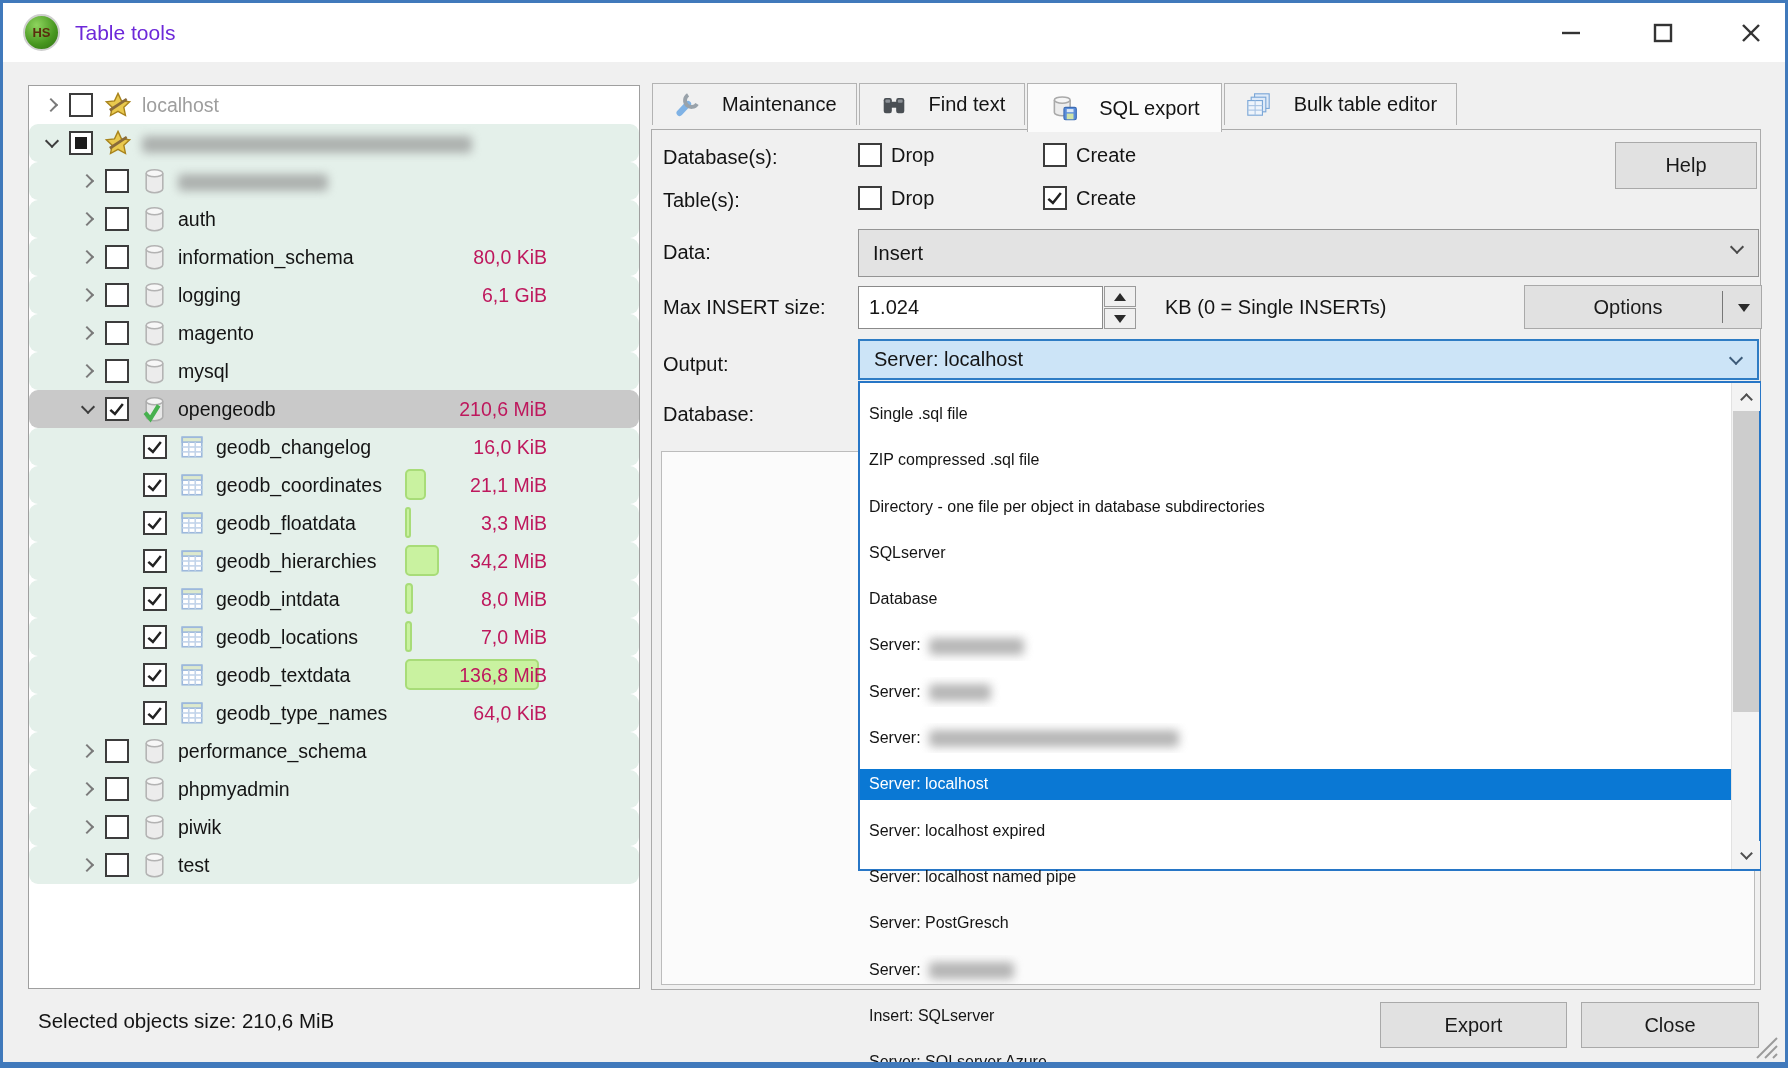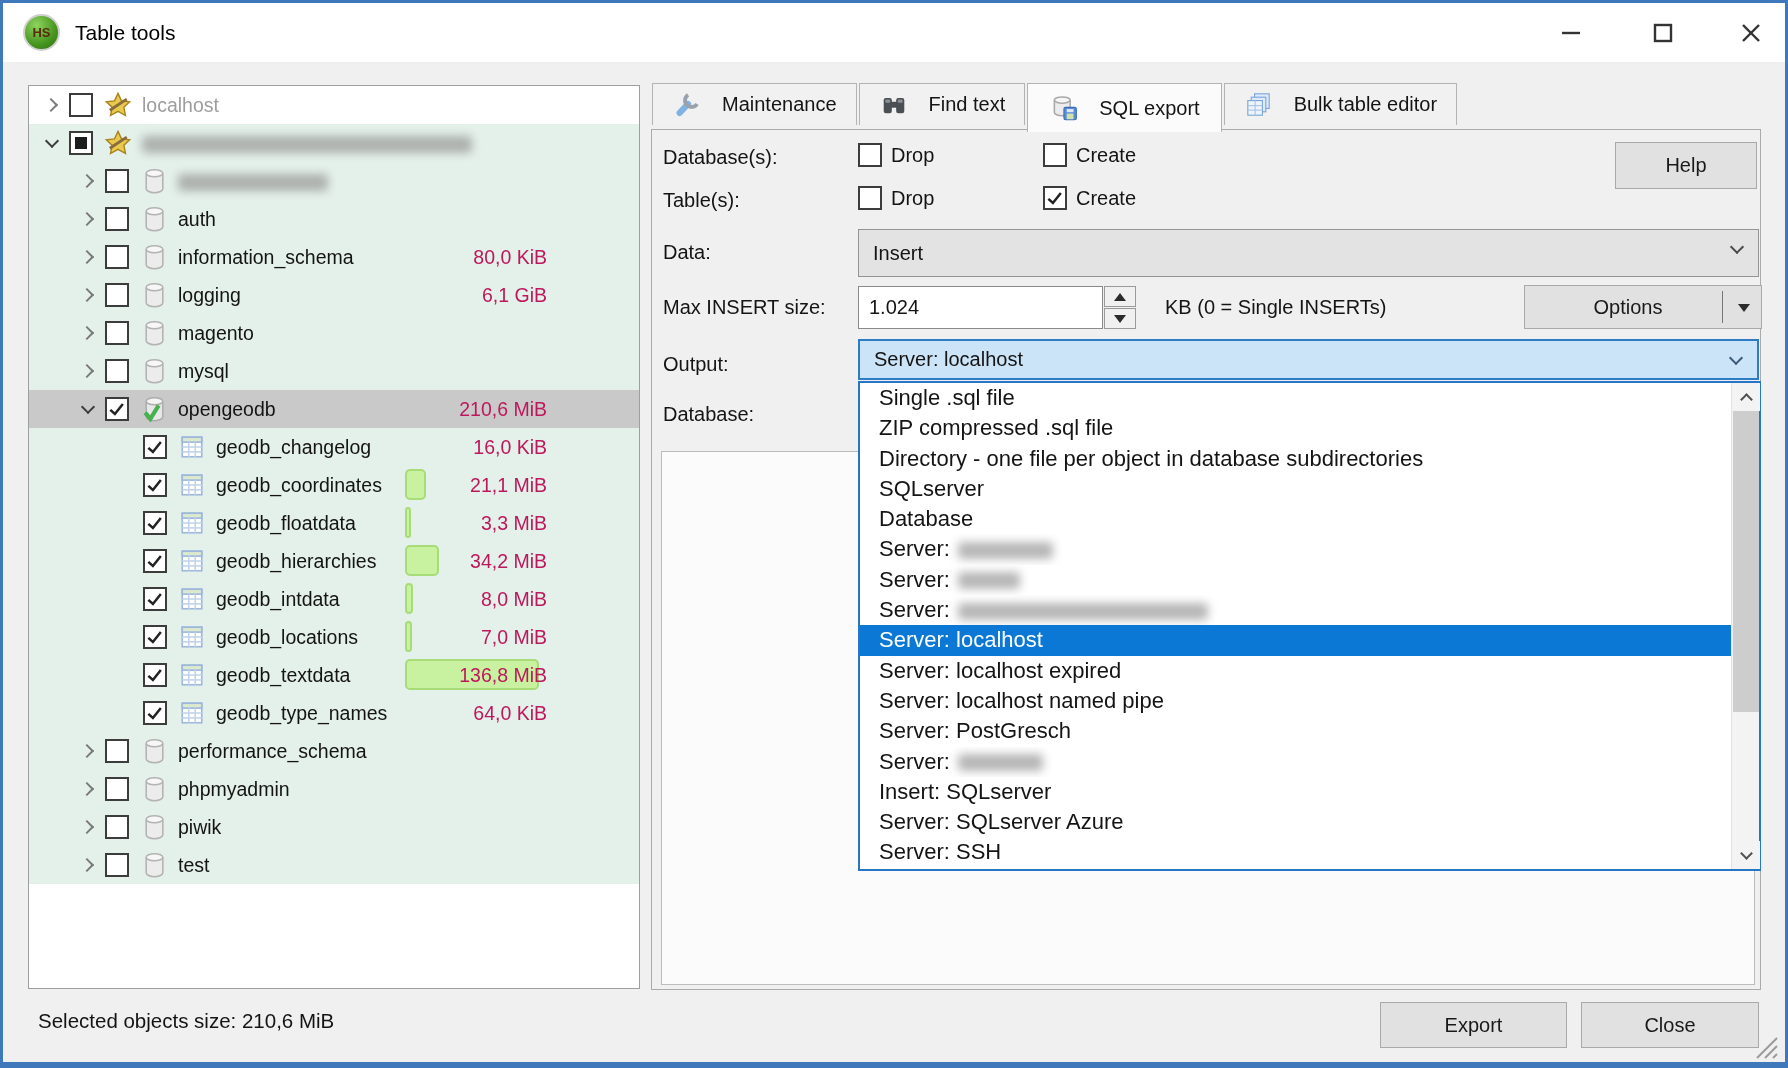"Table tools" .window-title { color: #000000 -> #6d28d9 }
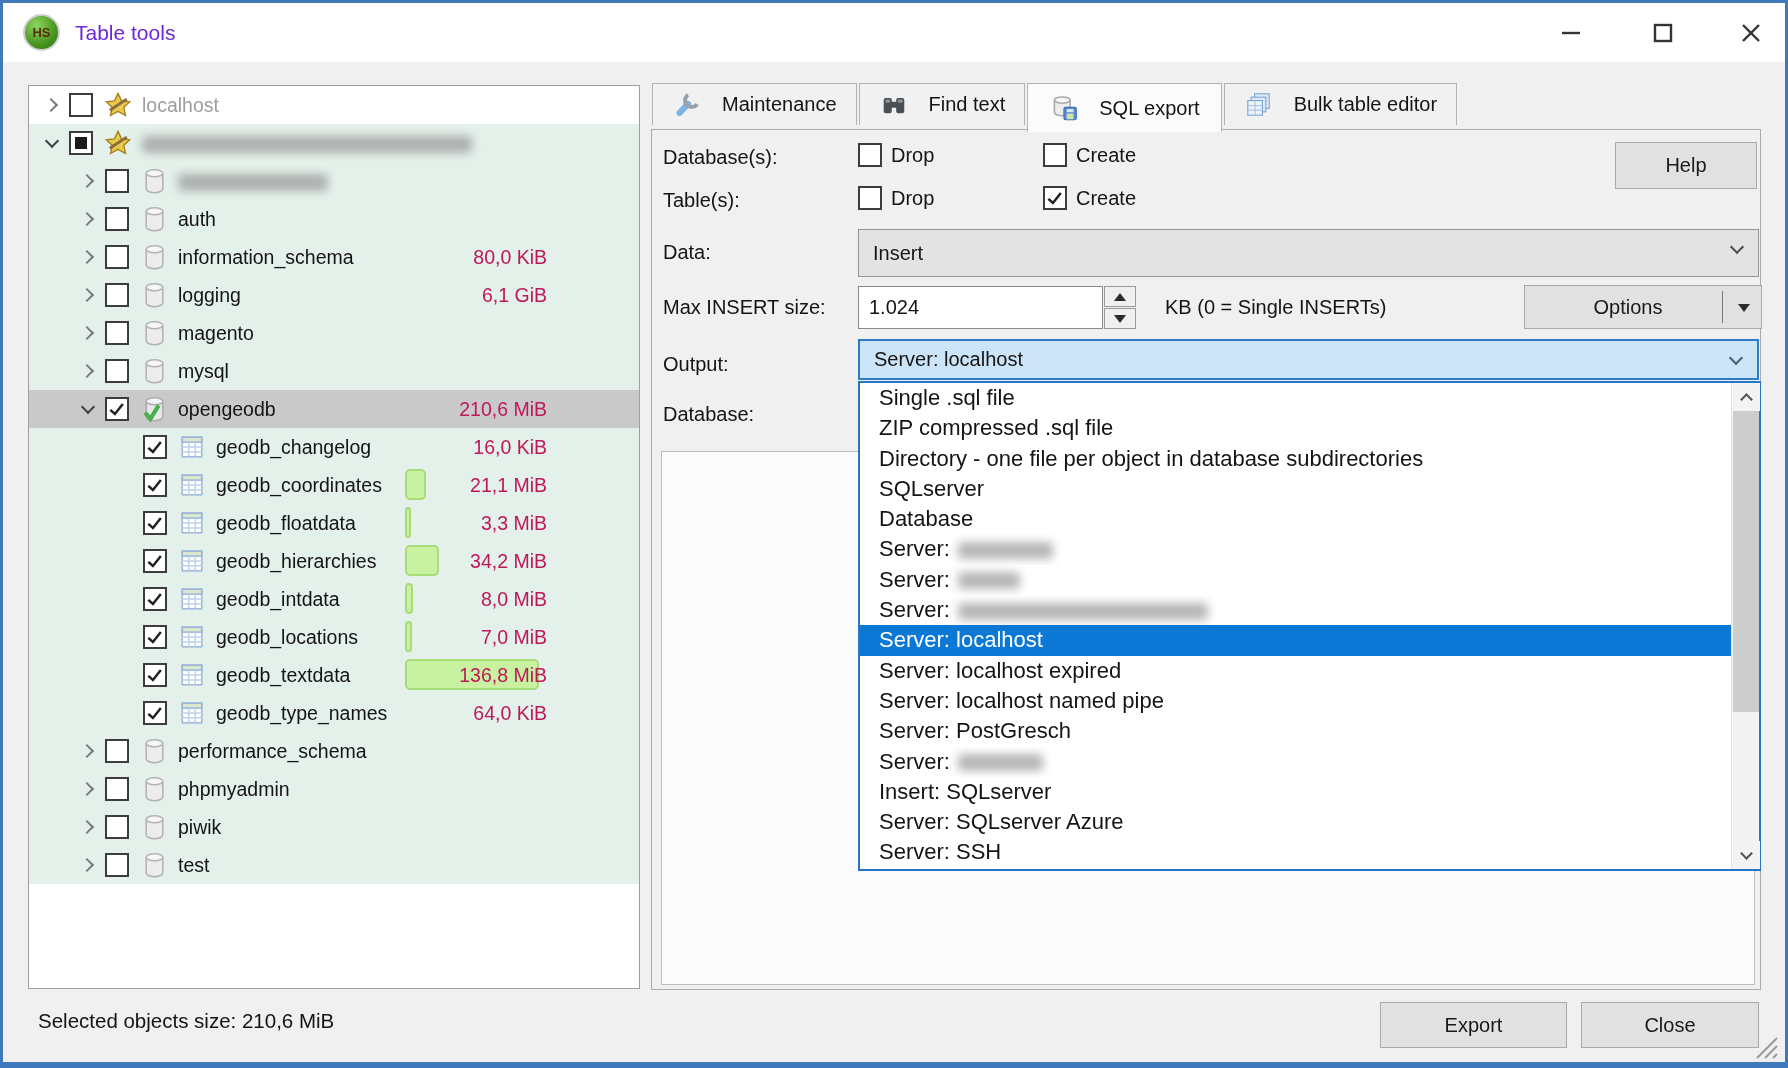"localhost" .tree-row { border-radius: none -> 9px }
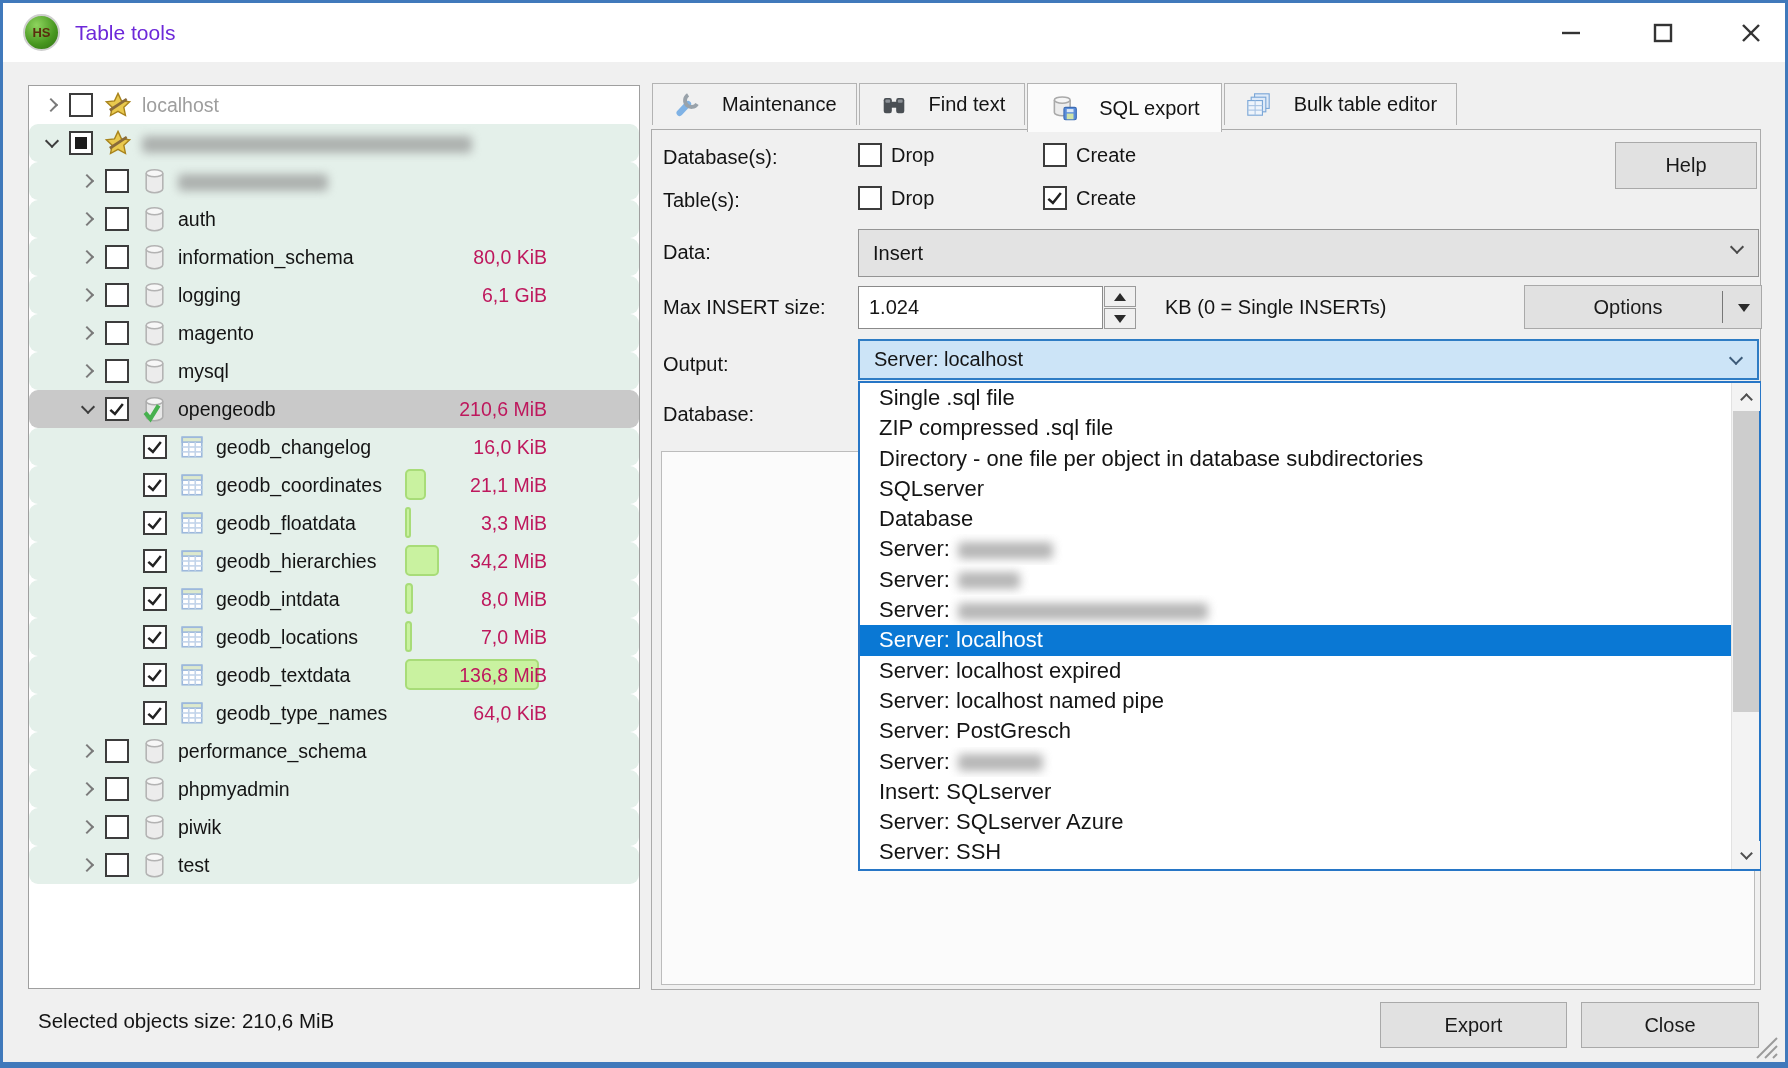"Single .sql file" .dd-item { font-size: 22px -> 16px; margin-top: none -> 16px; padding-left: 19px -> 9px }
